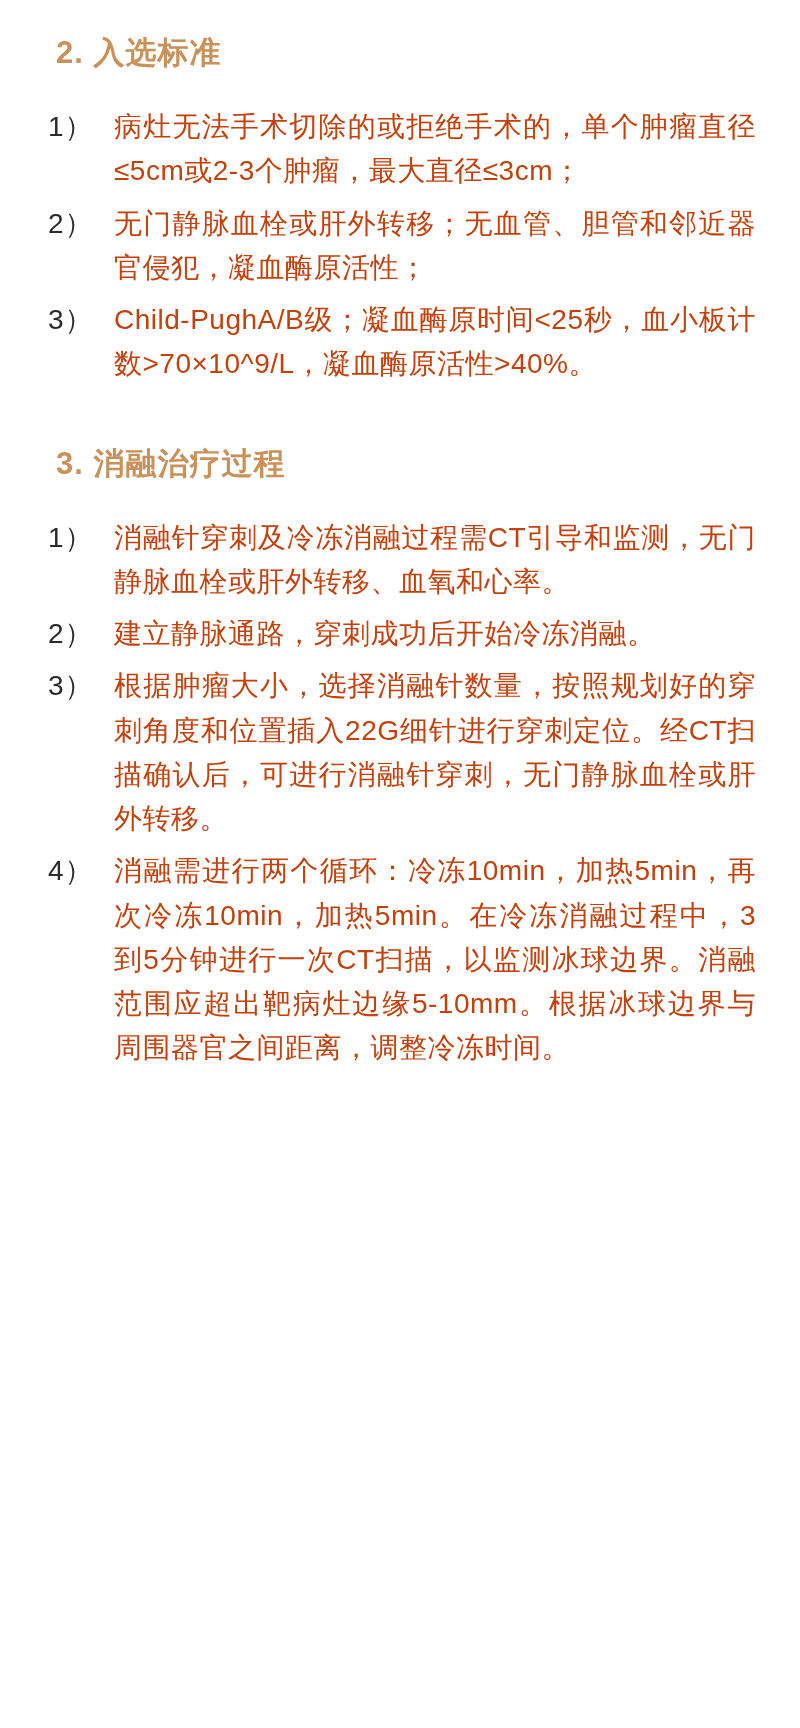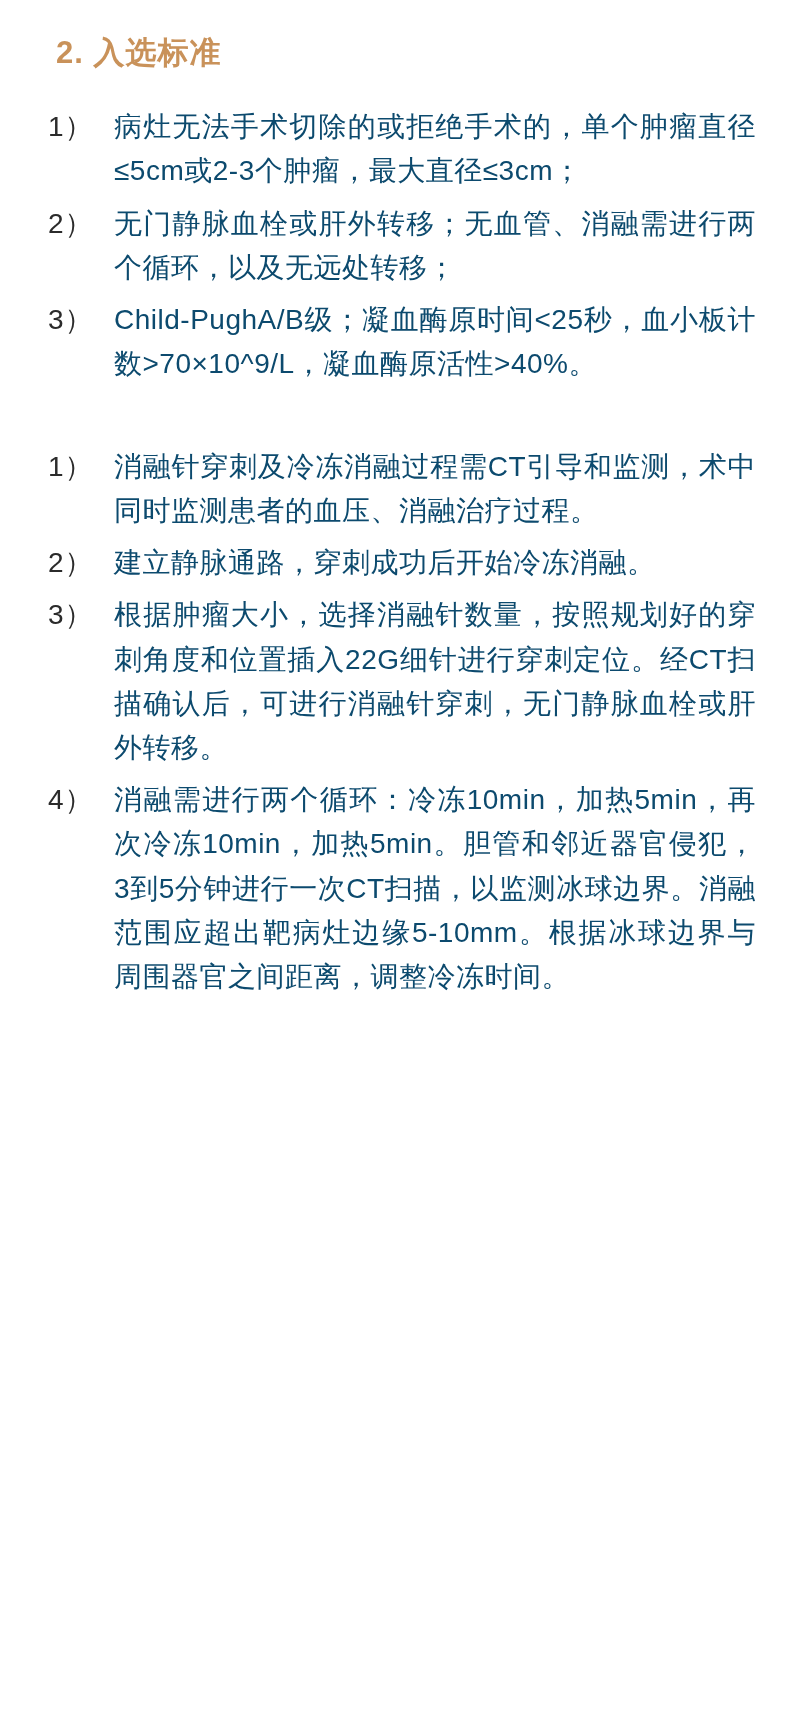"病灶无法手术切除的或拒绝手术的，单个肿瘤直径≤5cm或2-3个肿瘤，最大直径≤3" .item-text { color: #0c4a6e -> #c2410c }
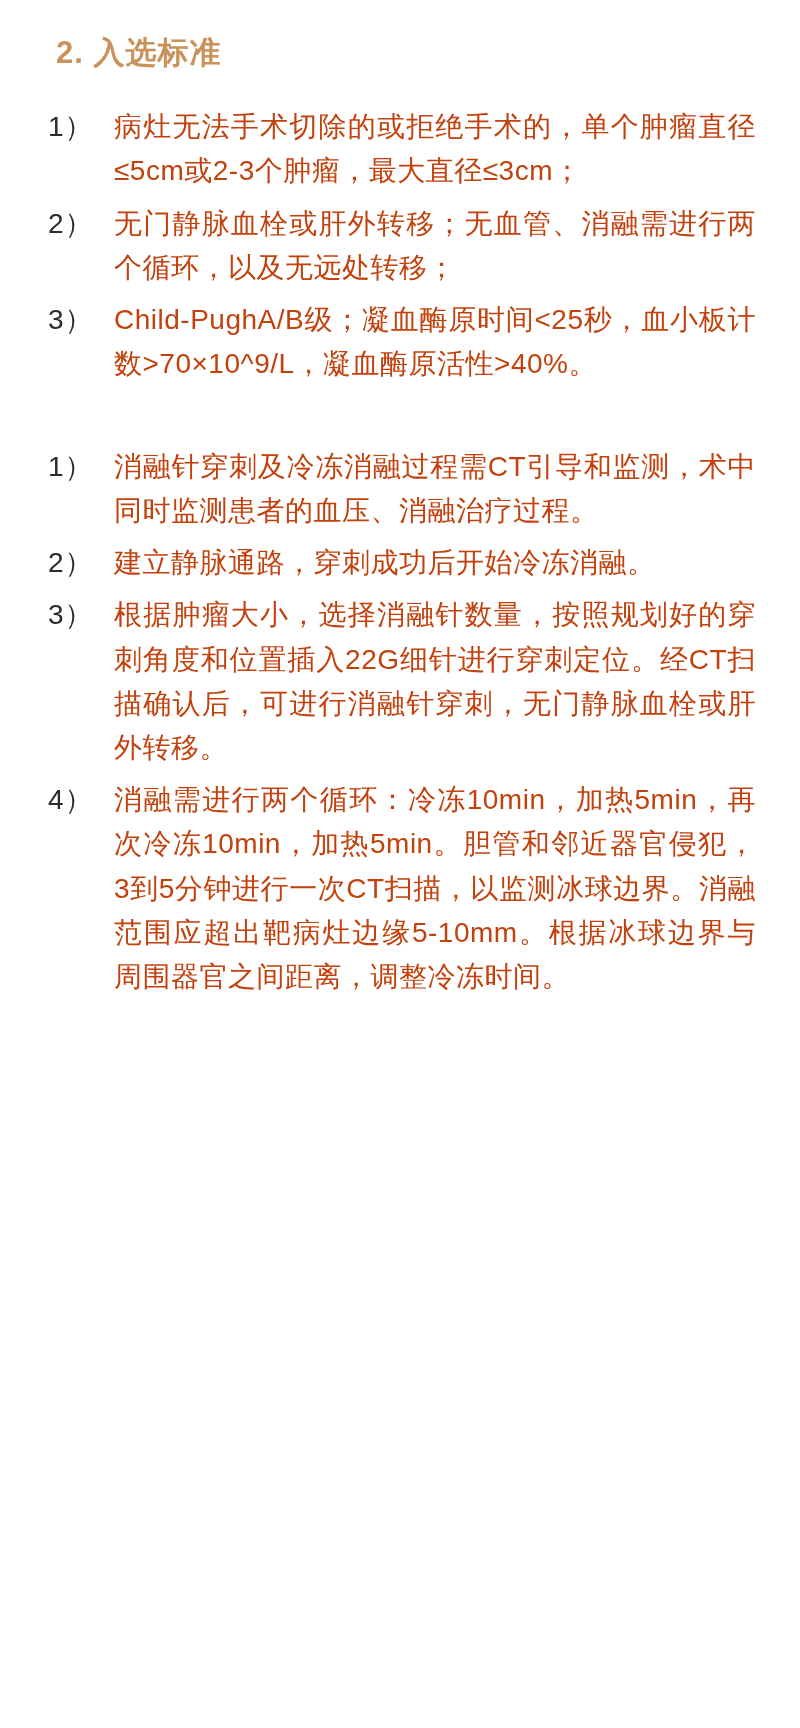"无门静脉血栓或肝外转移；无血管、消融需进行两个循环，以及无远处转移；" span.item-text { text: 消融需进行两个循环，以及无远处转移 -> 胆管和邻近器官侵犯，凝血酶原活性 }
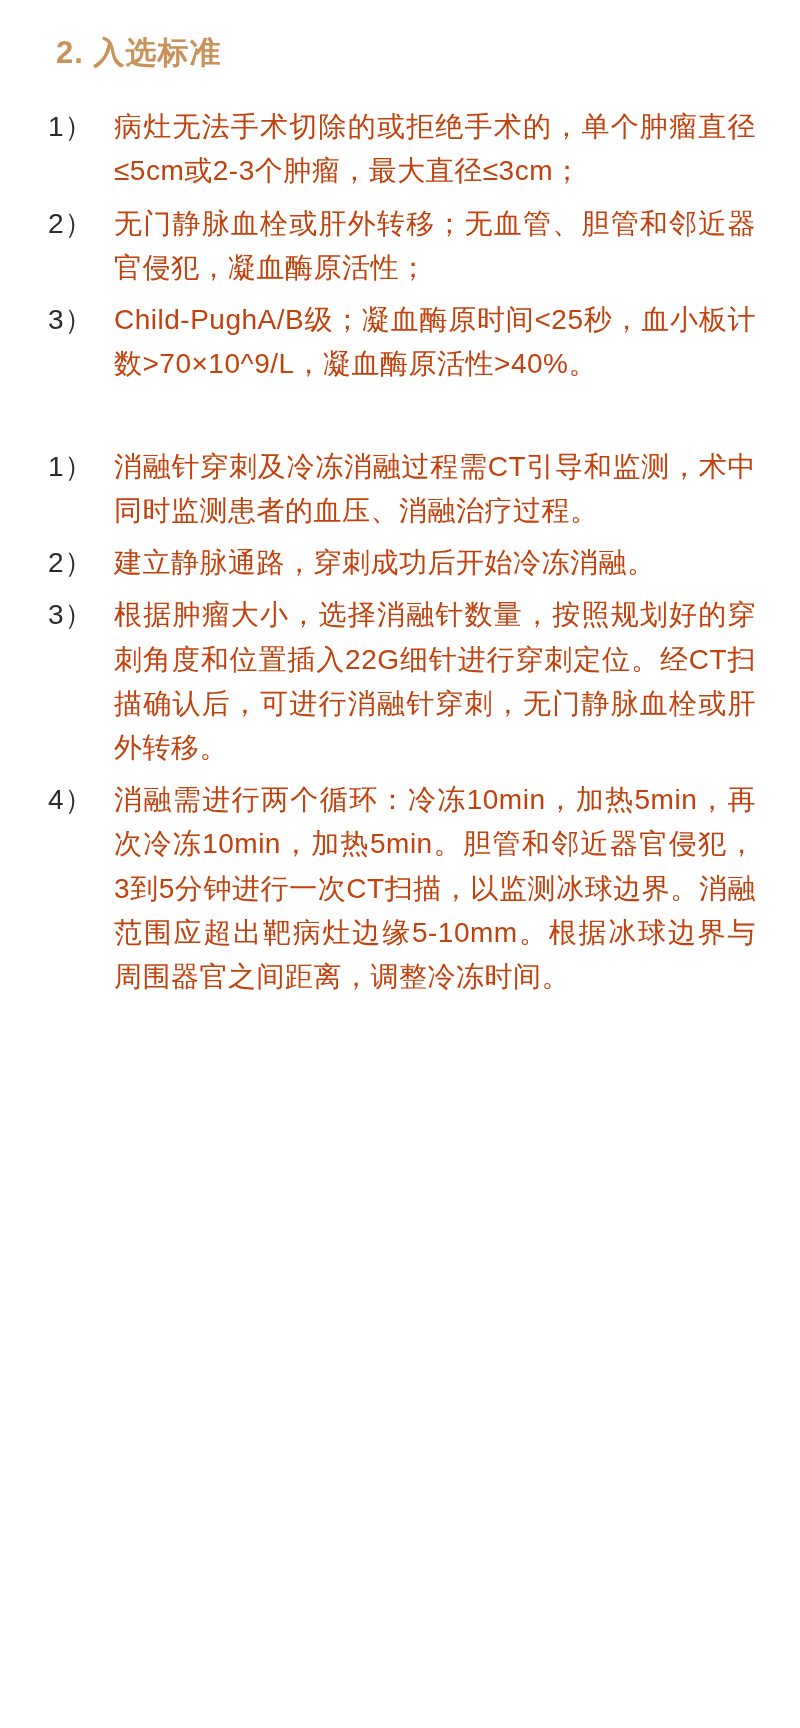"3. 消融治疗过程" h2.section-heading { html: none -> <h2>3. 消融治疗过程</h2> }
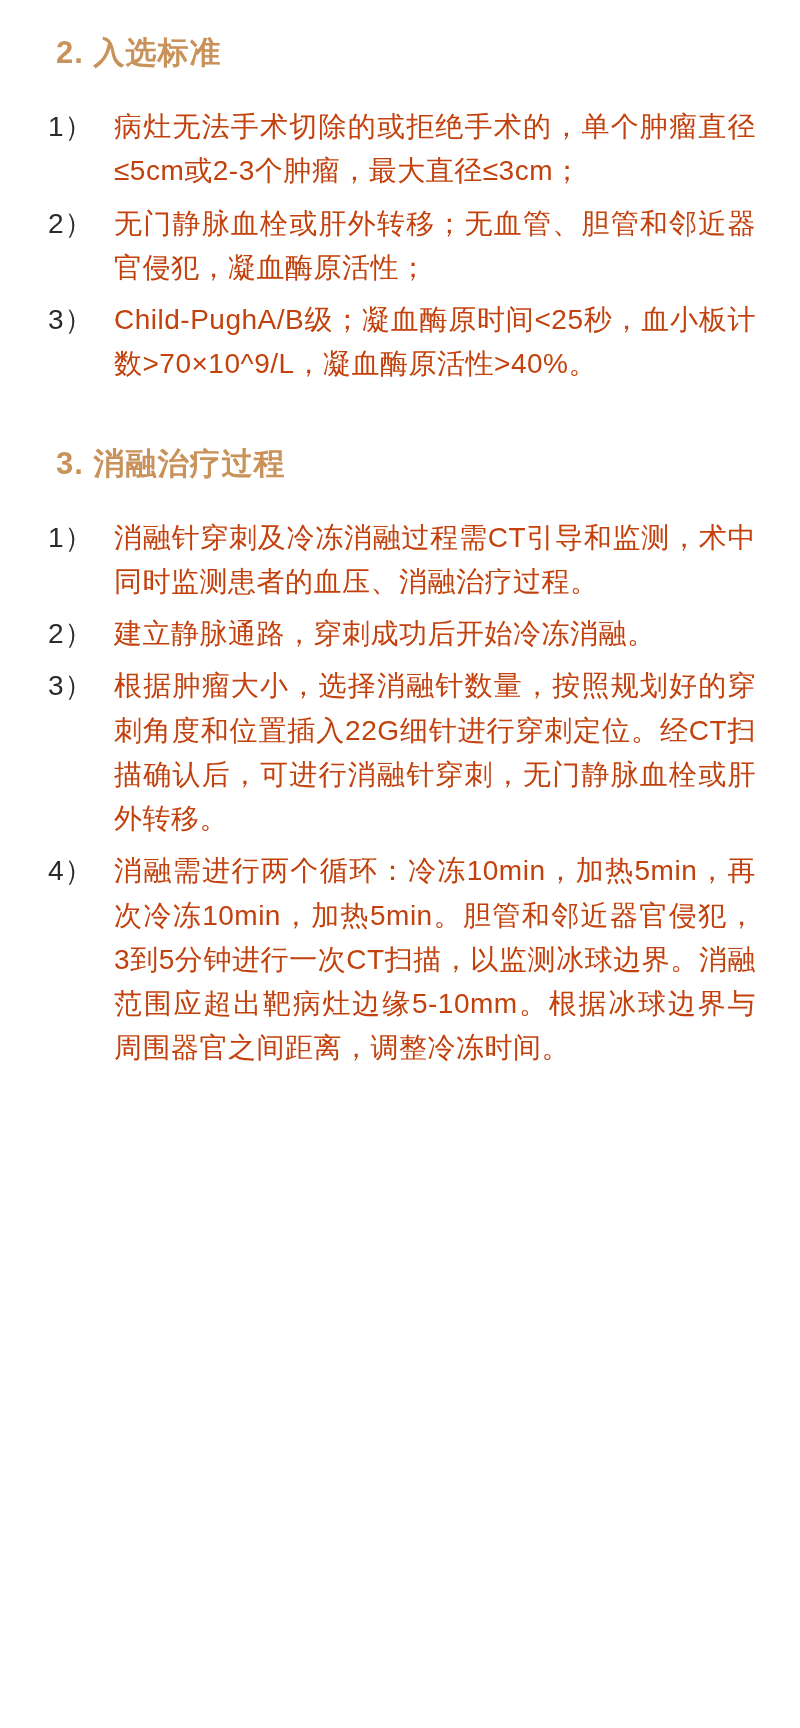"消融针穿刺及冷冻消融过程需CT引导和监测，术中同时监测患者的血压、消融治疗过程。" span.item-text { text: 术中同时监测患者的血压、消融治疗过程 -> 无门静脉血栓或肝外转移、血氧和心率 }
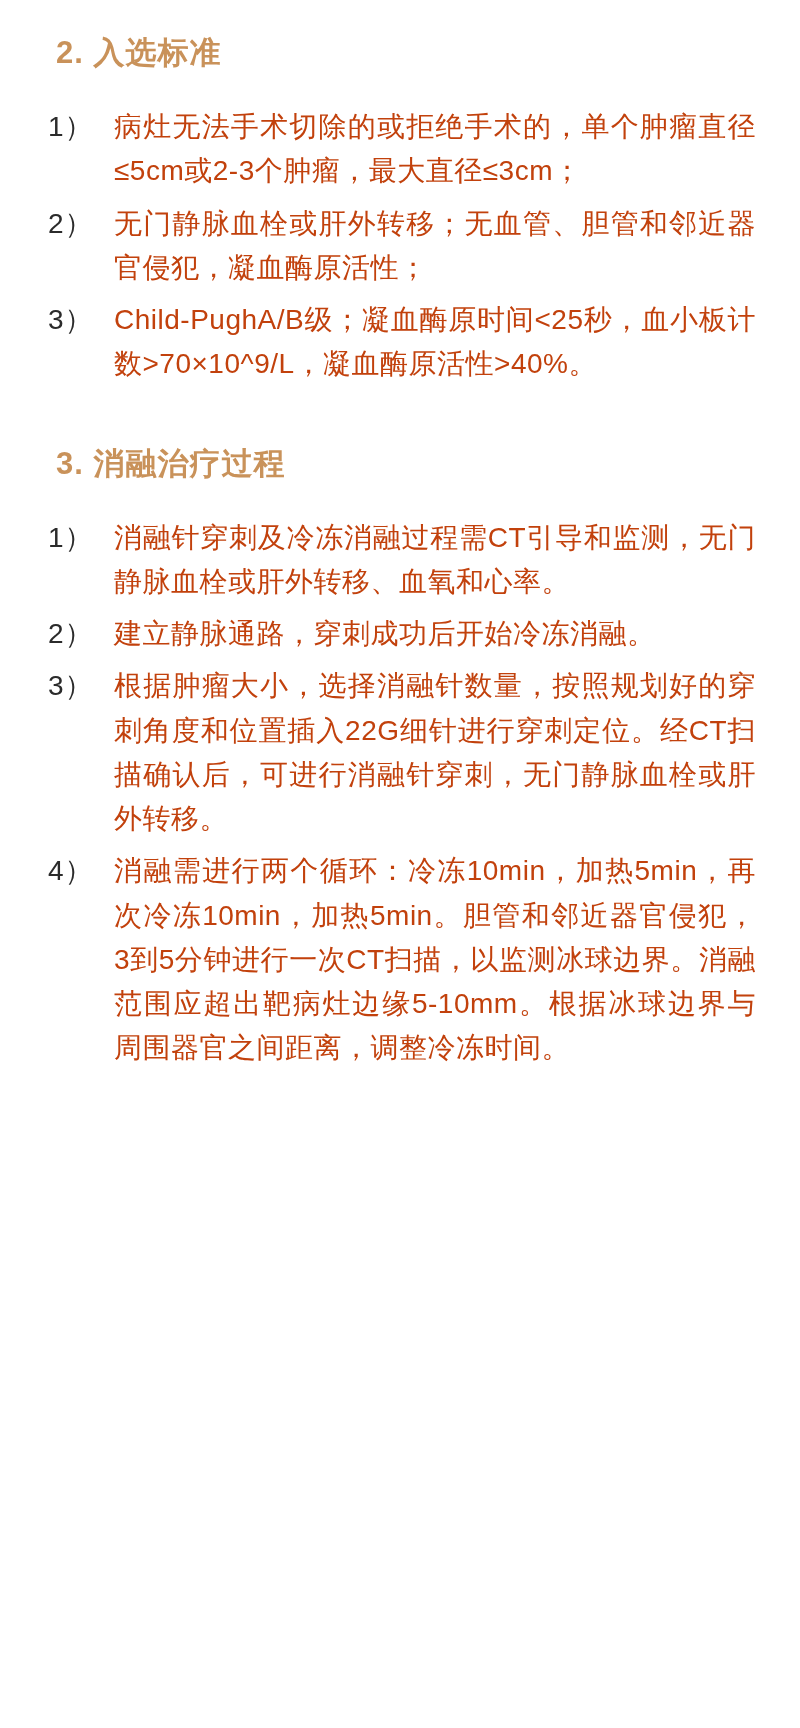"消融需进行两个循环：冷冻10min，加热5min，再次冷冻10min，加热5mi" span.item-text { text: 胆管和邻近器官侵犯 -> 在冷冻消融过程中 }
